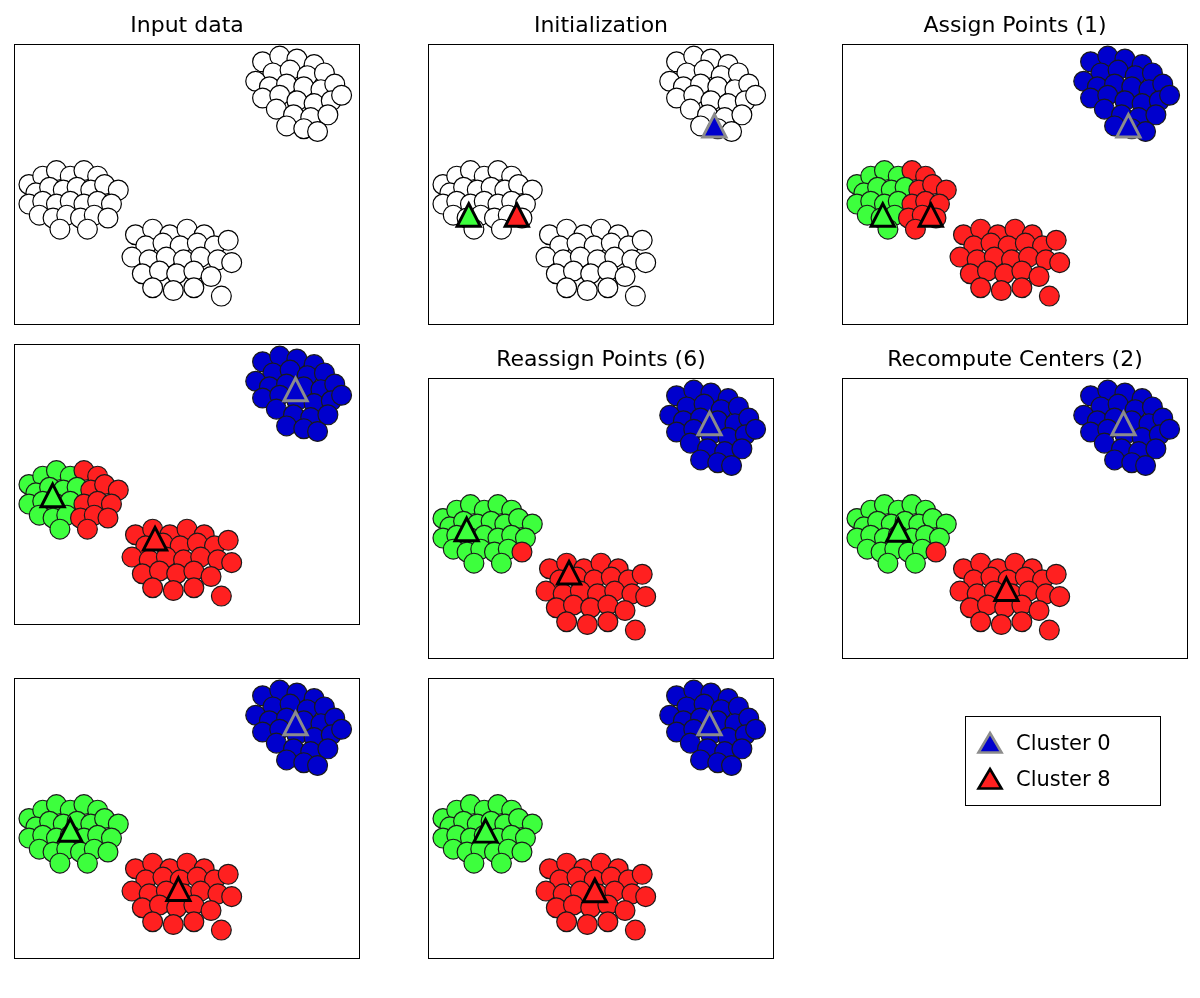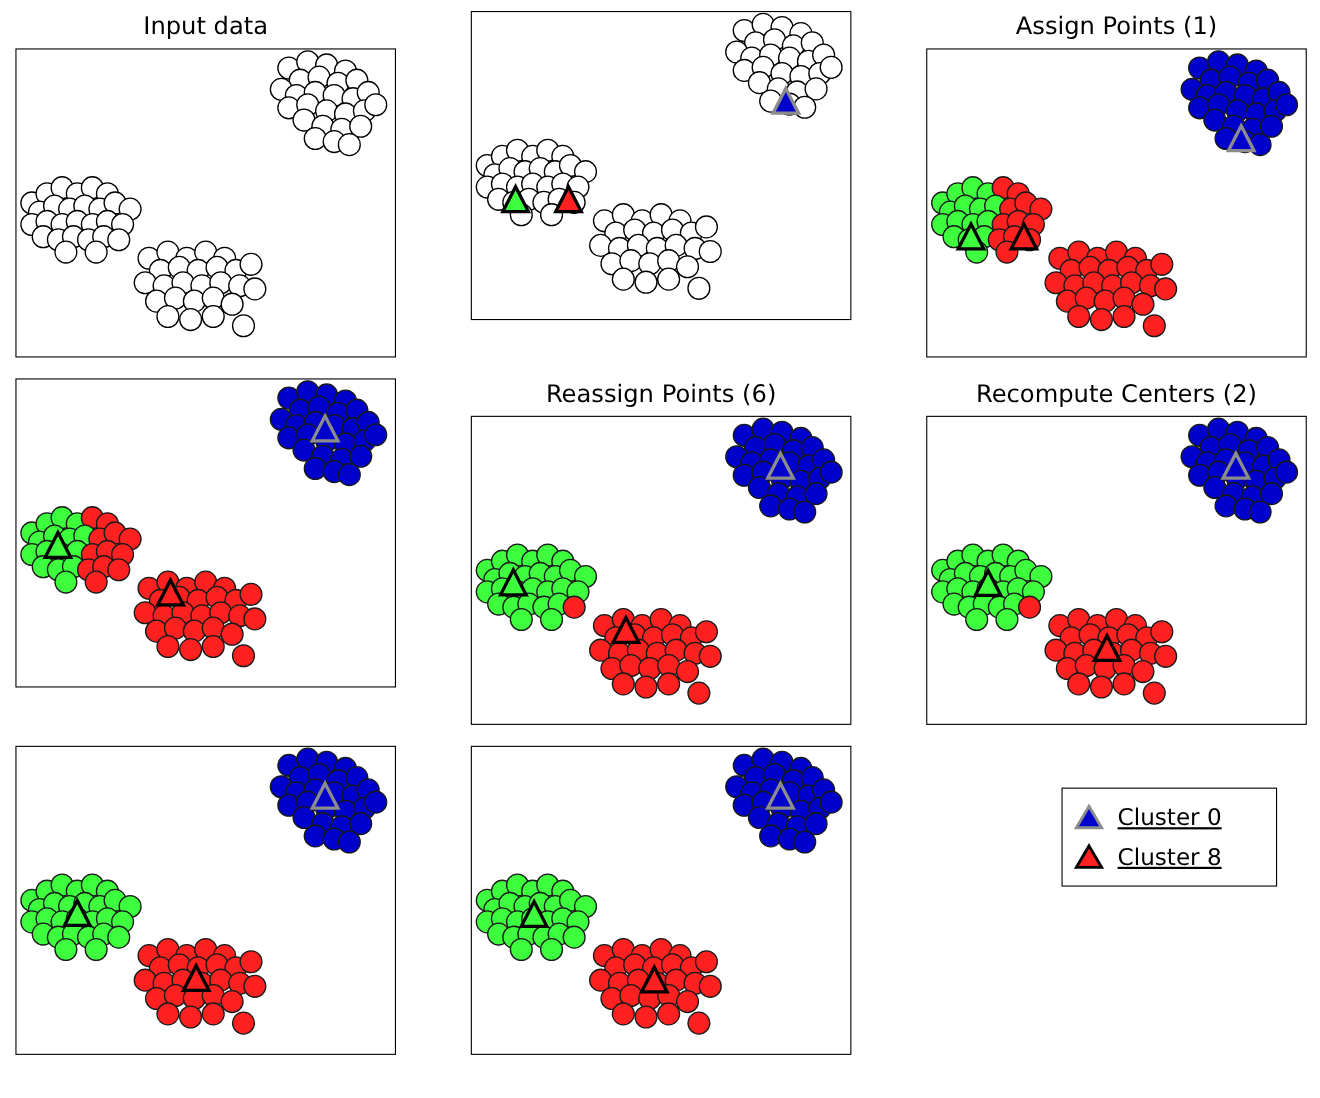"Initialization" div.ptitle { html: none -> <div>Initialization</div> }
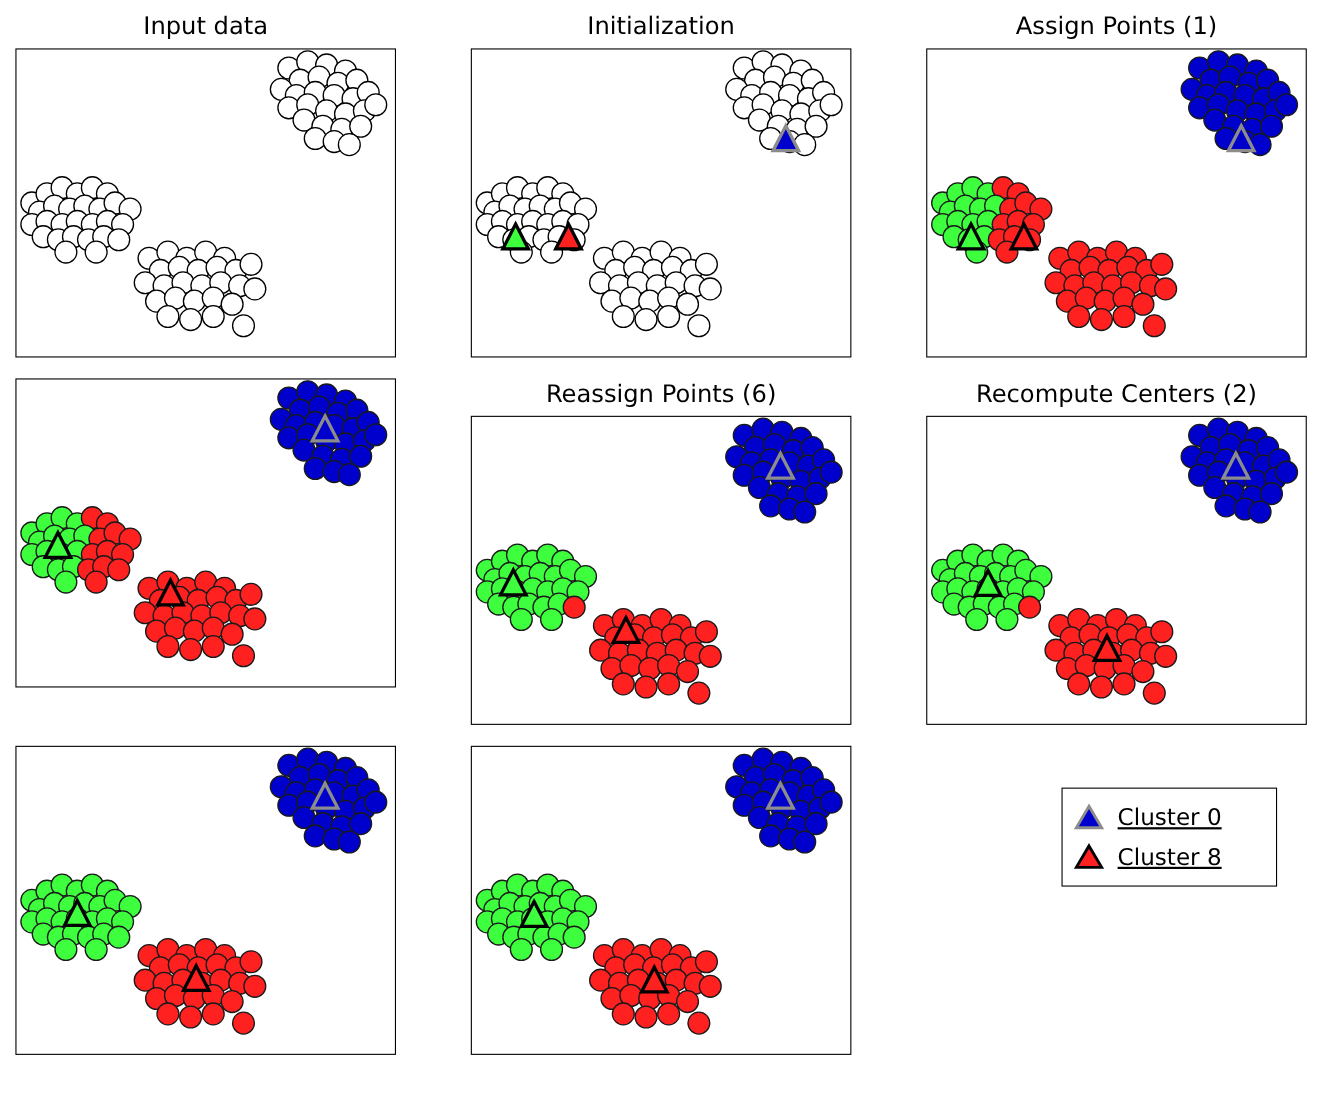"Cluster 0" .legend { text-decoration: underline -> none }
